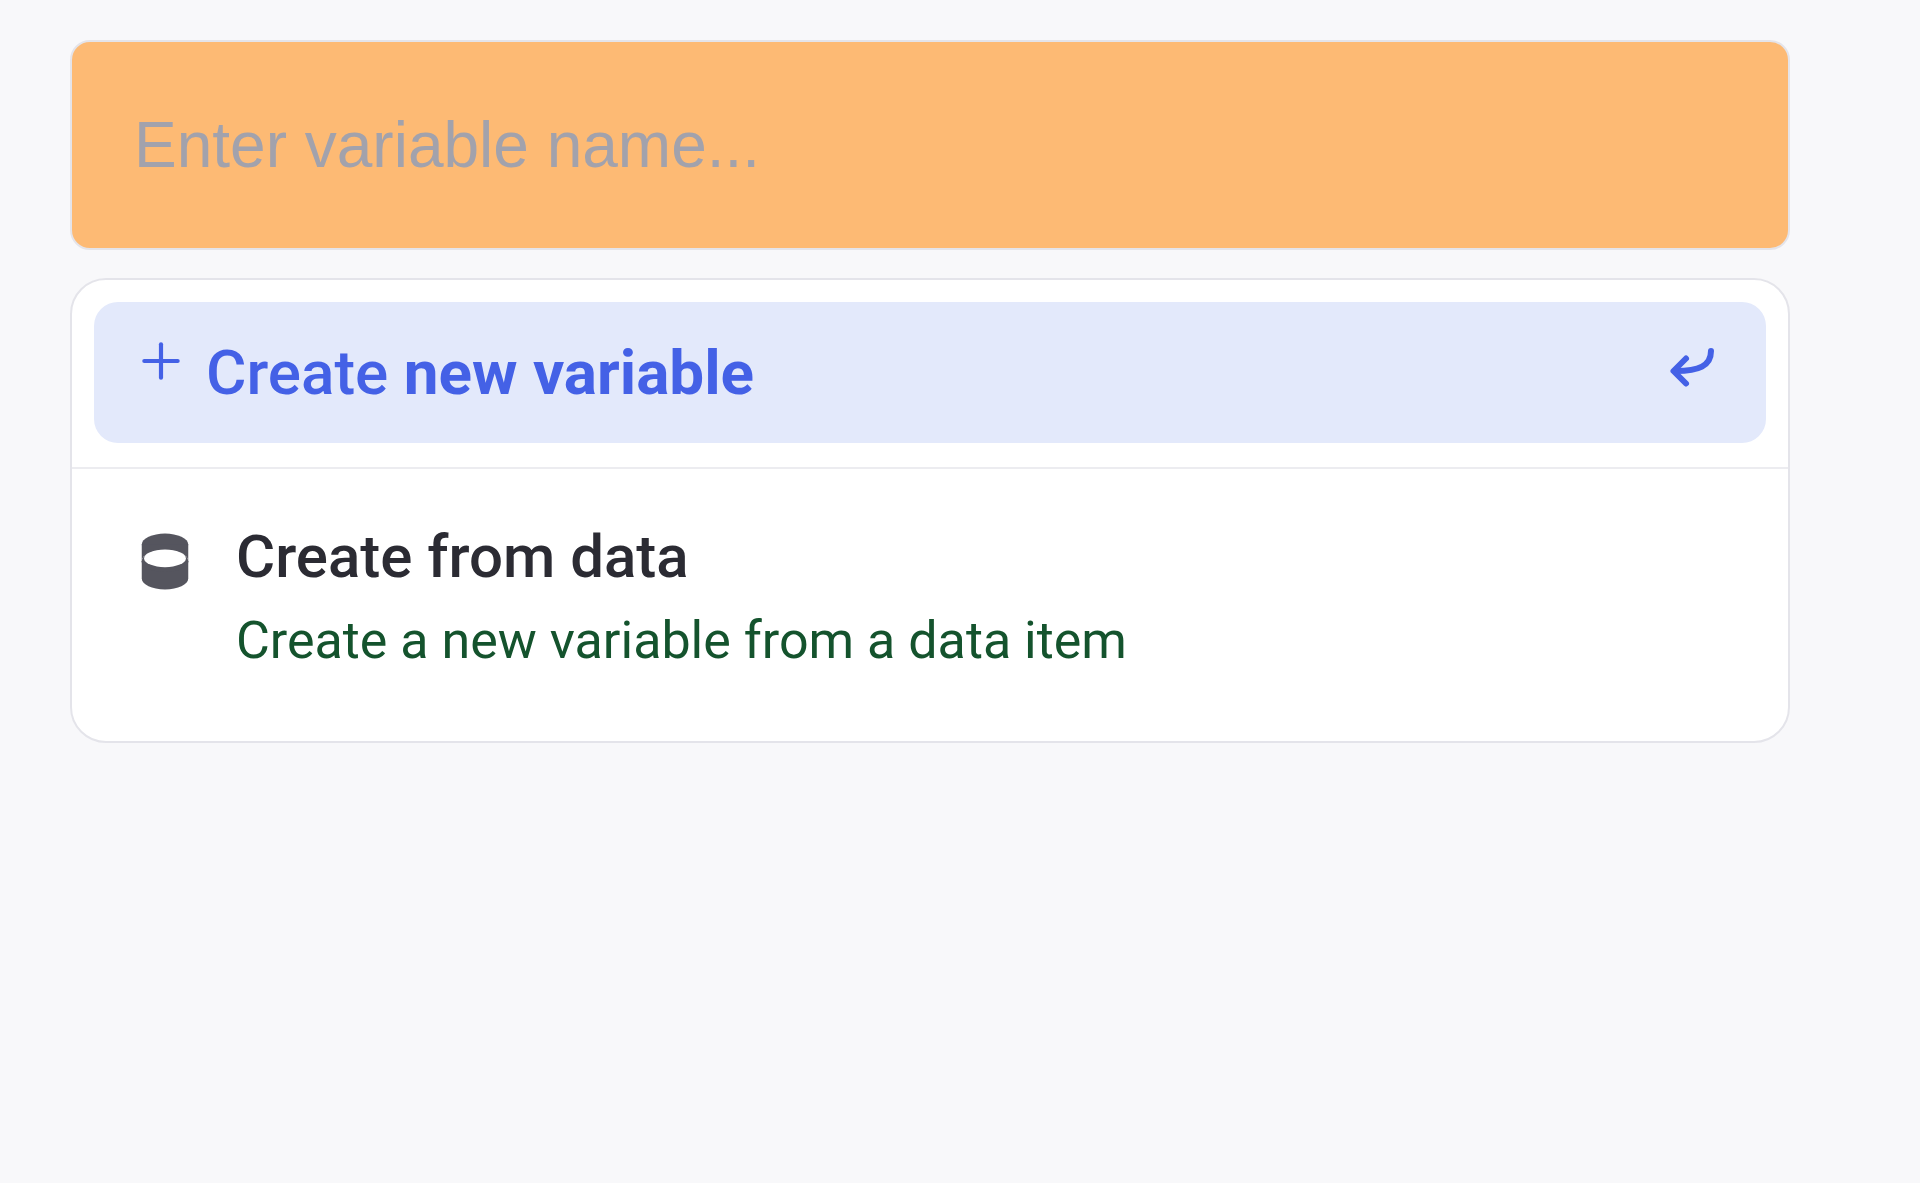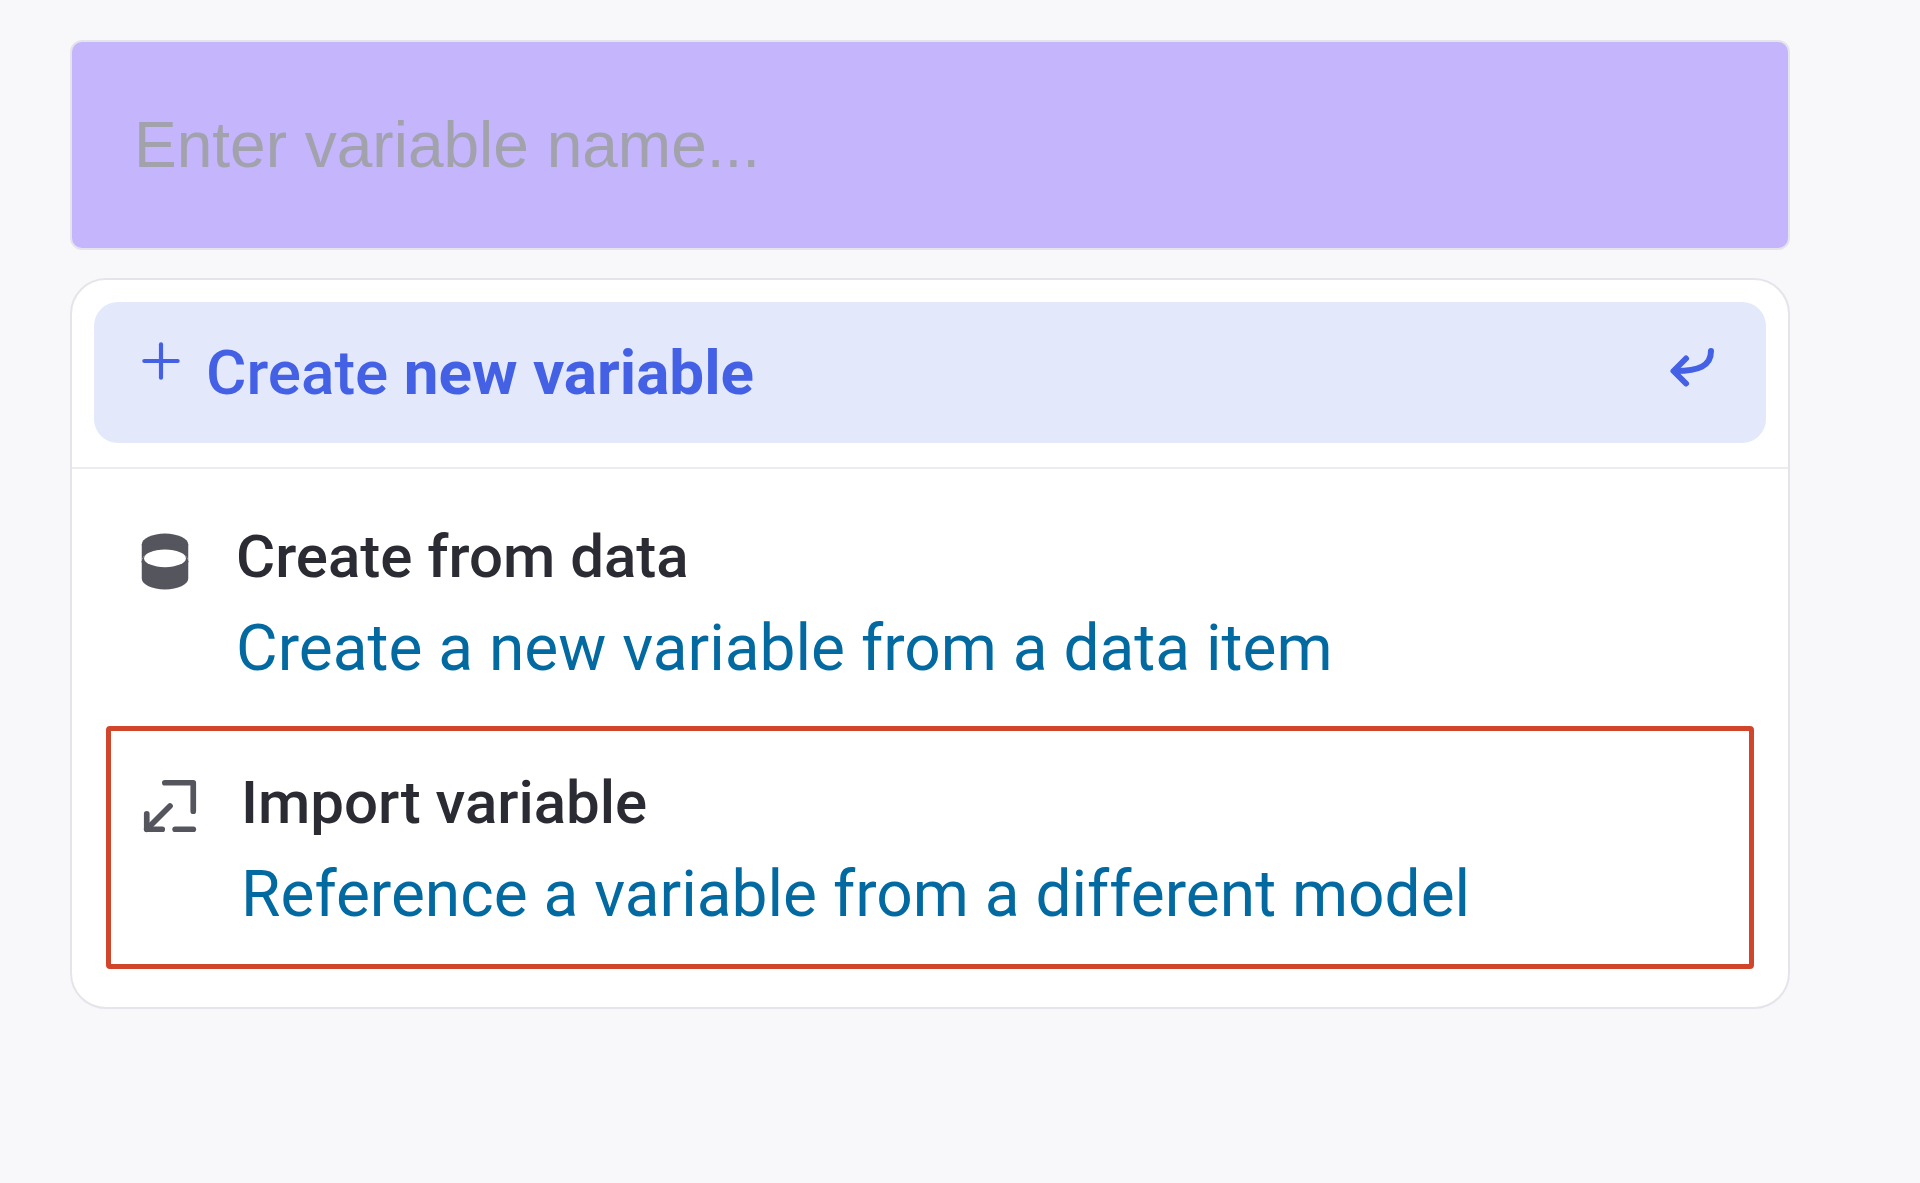"Enter variable name..." .input-box { background: #c4b5fd -> #fdba74; border-radius: 12px -> 20px }
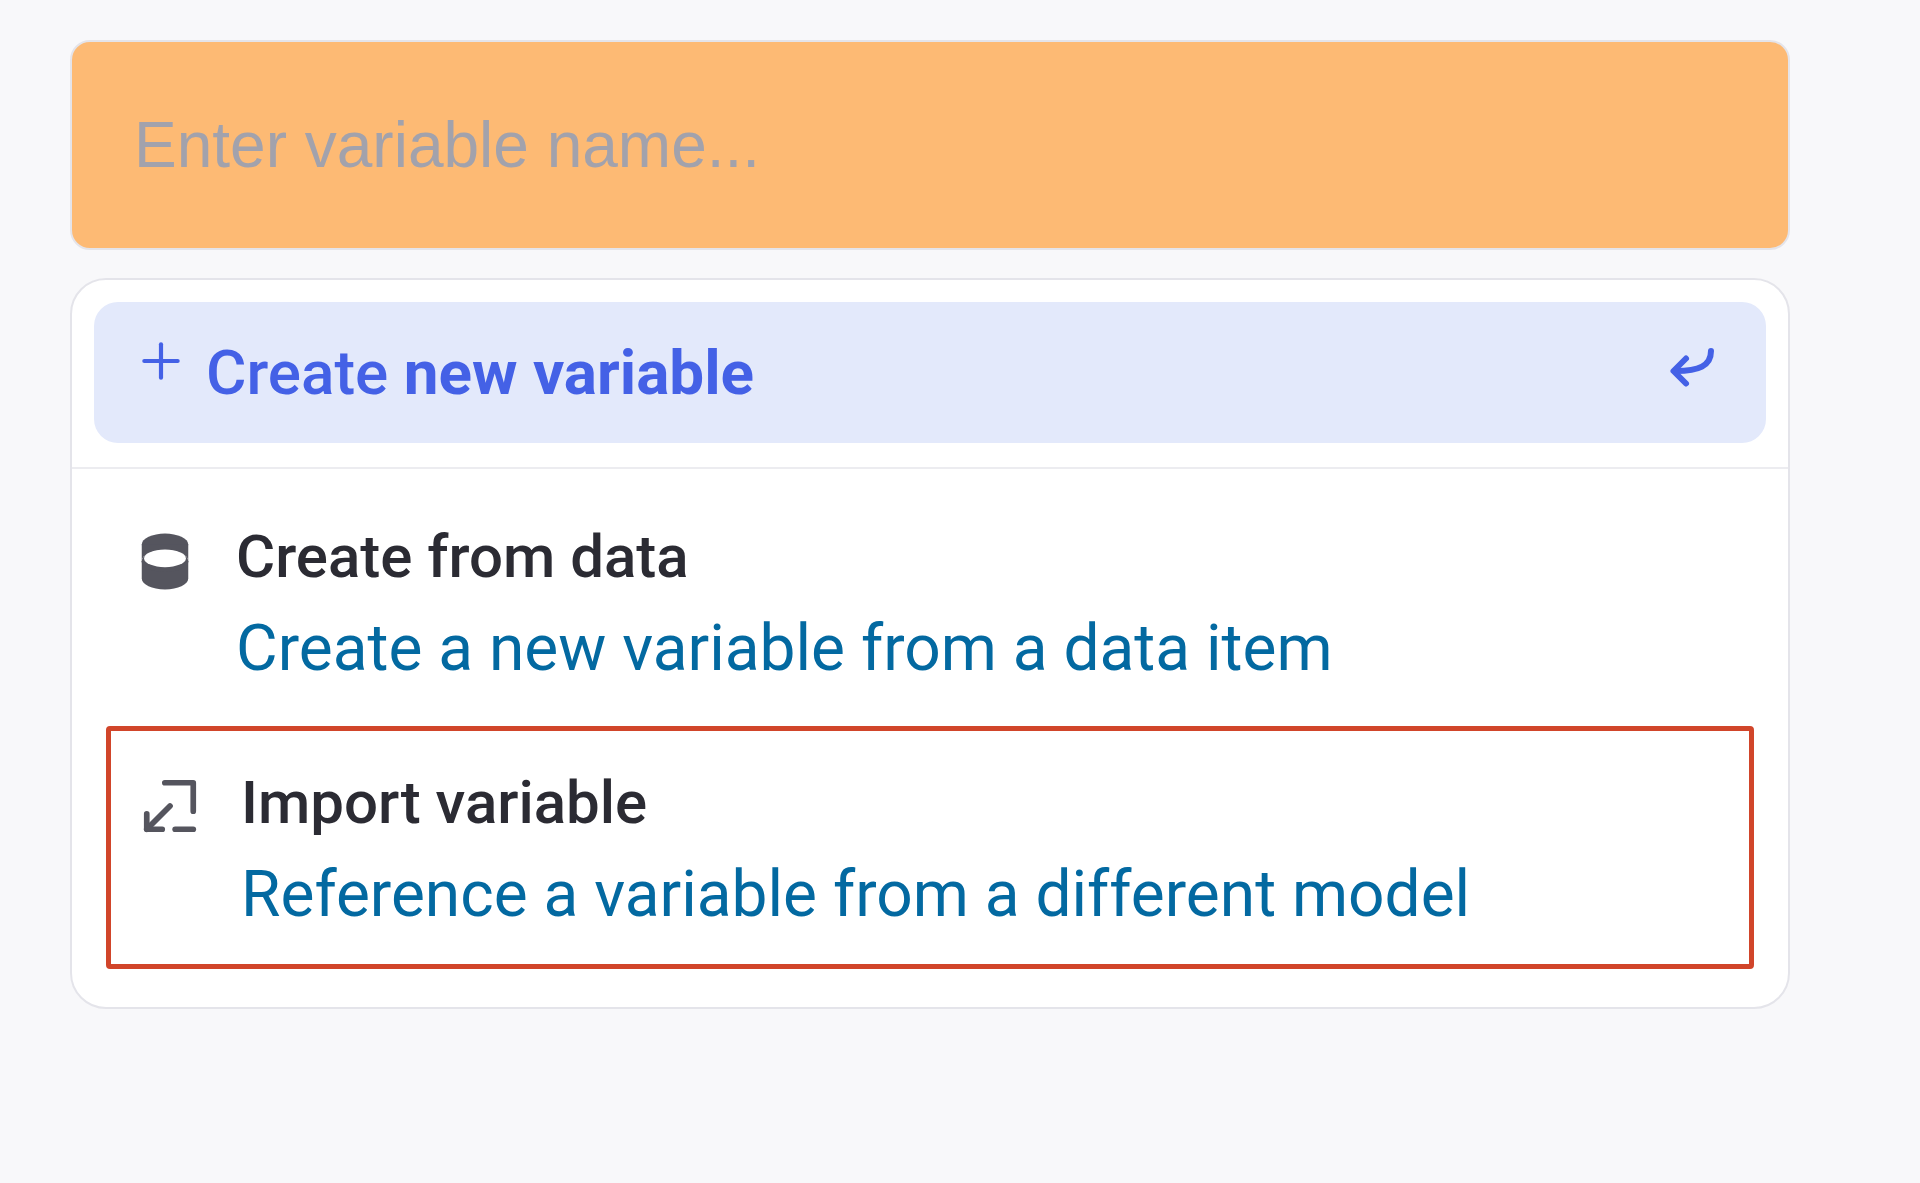"Create a new variable from" .option-row .subtitle { color: #0369a1 -> #14532d; font-size: 64px -> 52px }
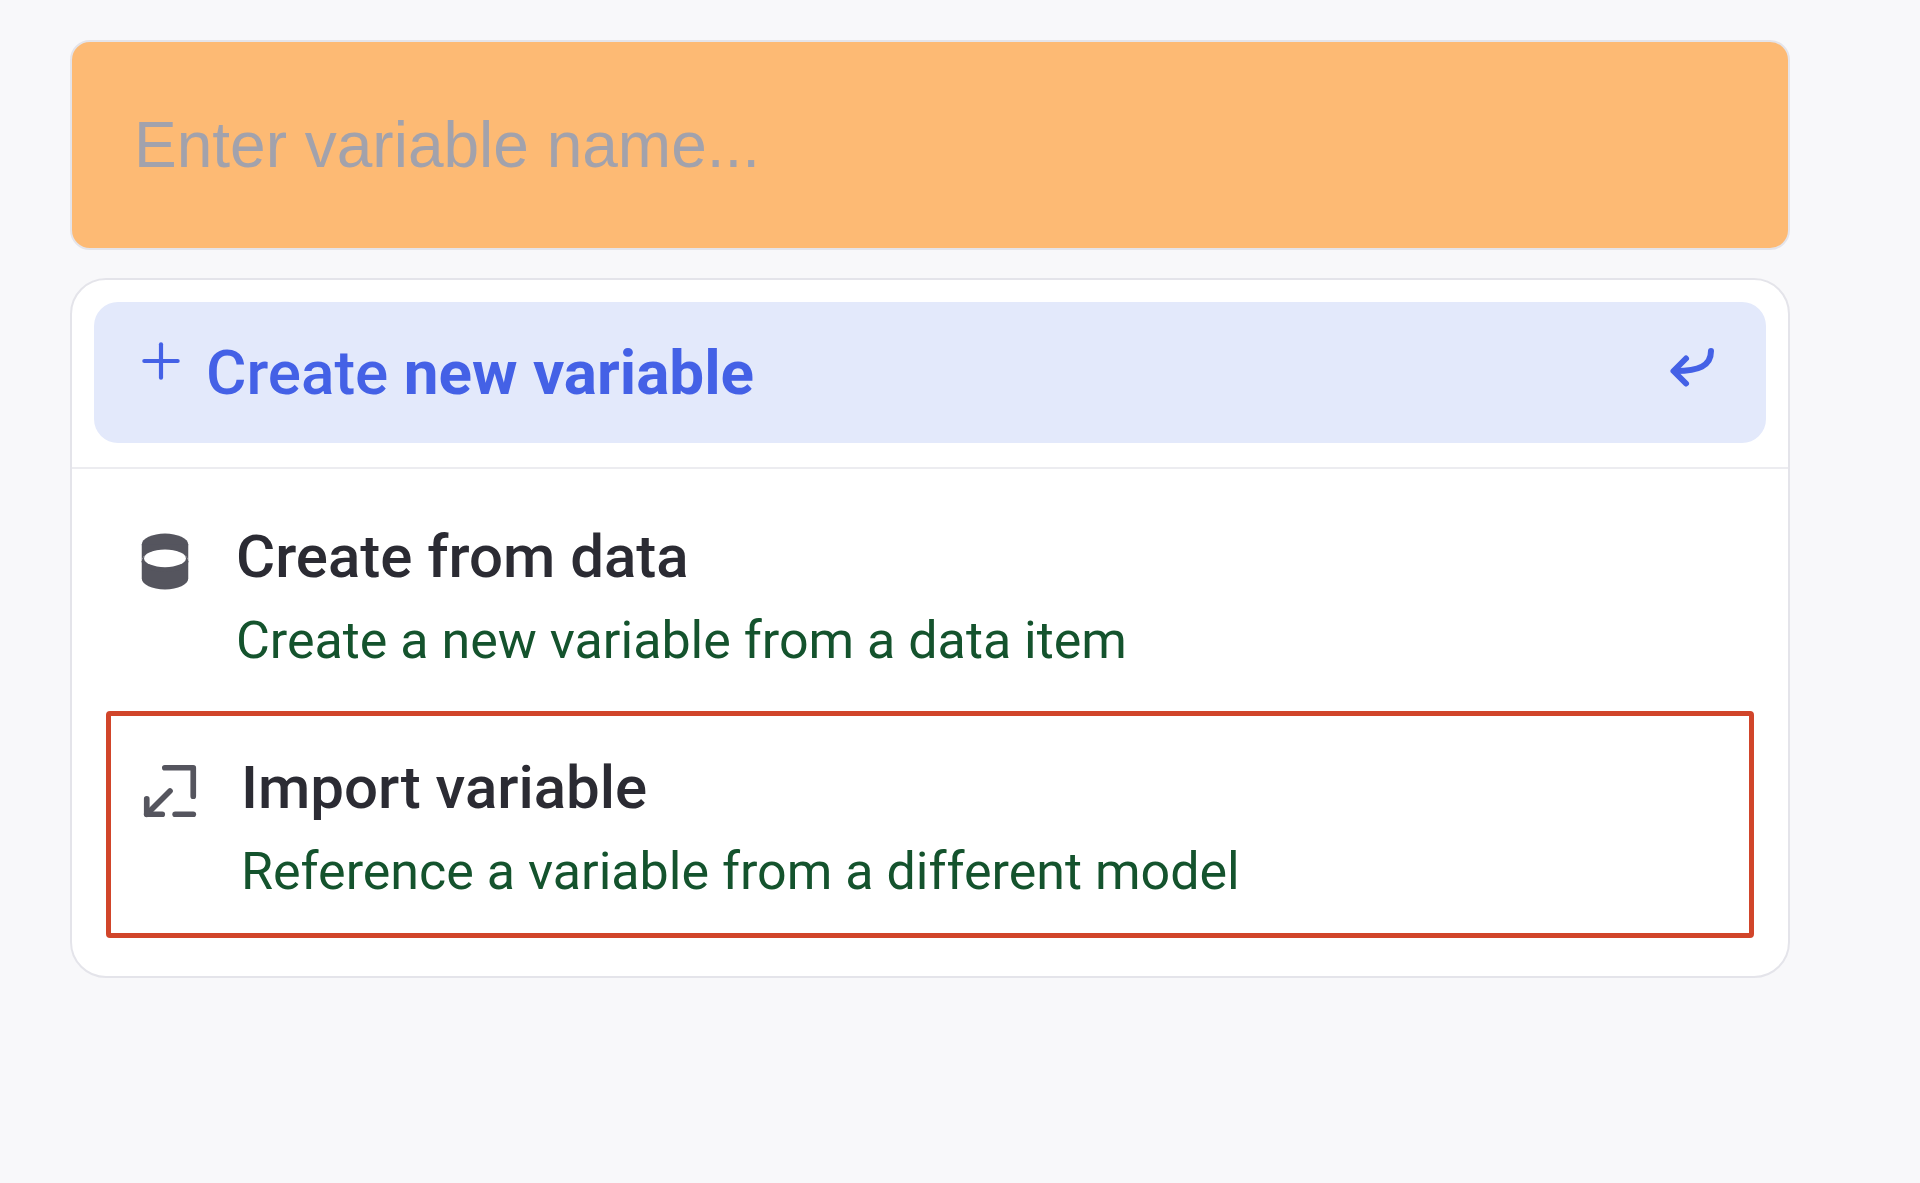"Import variable" div.highlight-box { html: <div> <div> <div> <svg> <polyline></polyline> <polyline></polyline> <line></line> <polyline></polyline> </svg> </div> <div> <div>Import variable</div> <div>Reference a variable from a different model</div> </div> </div> </div> -> none }
